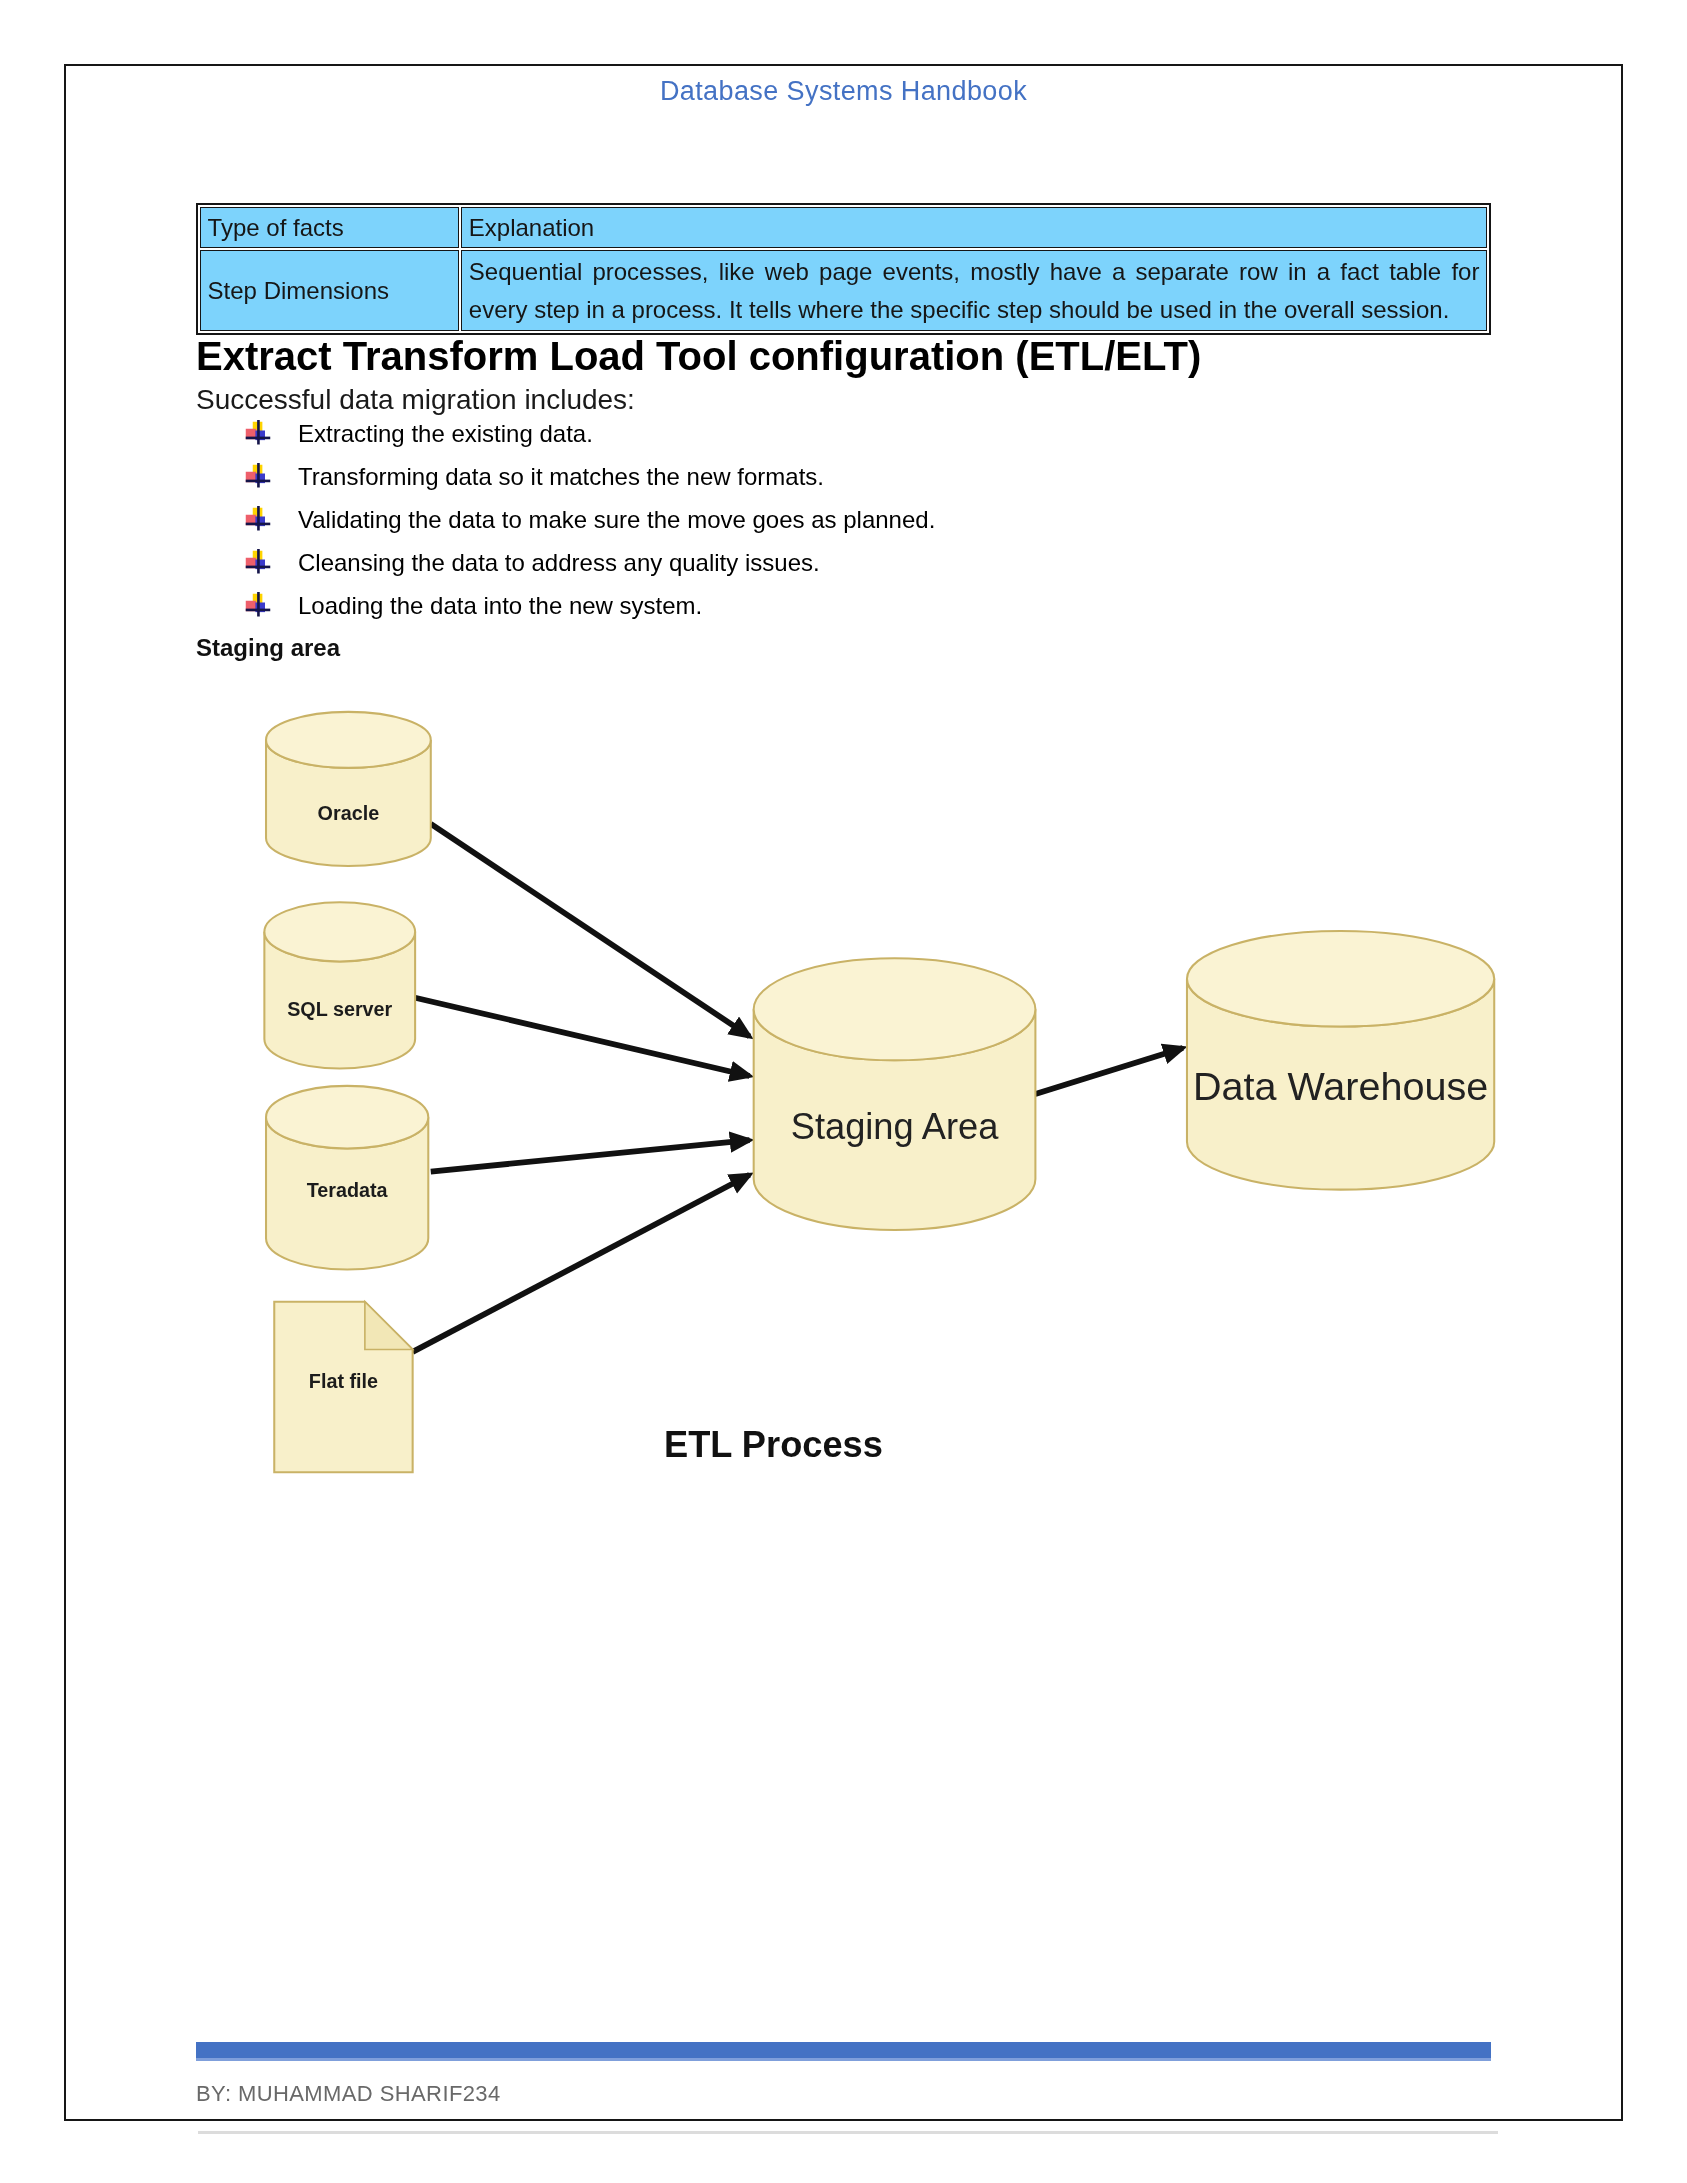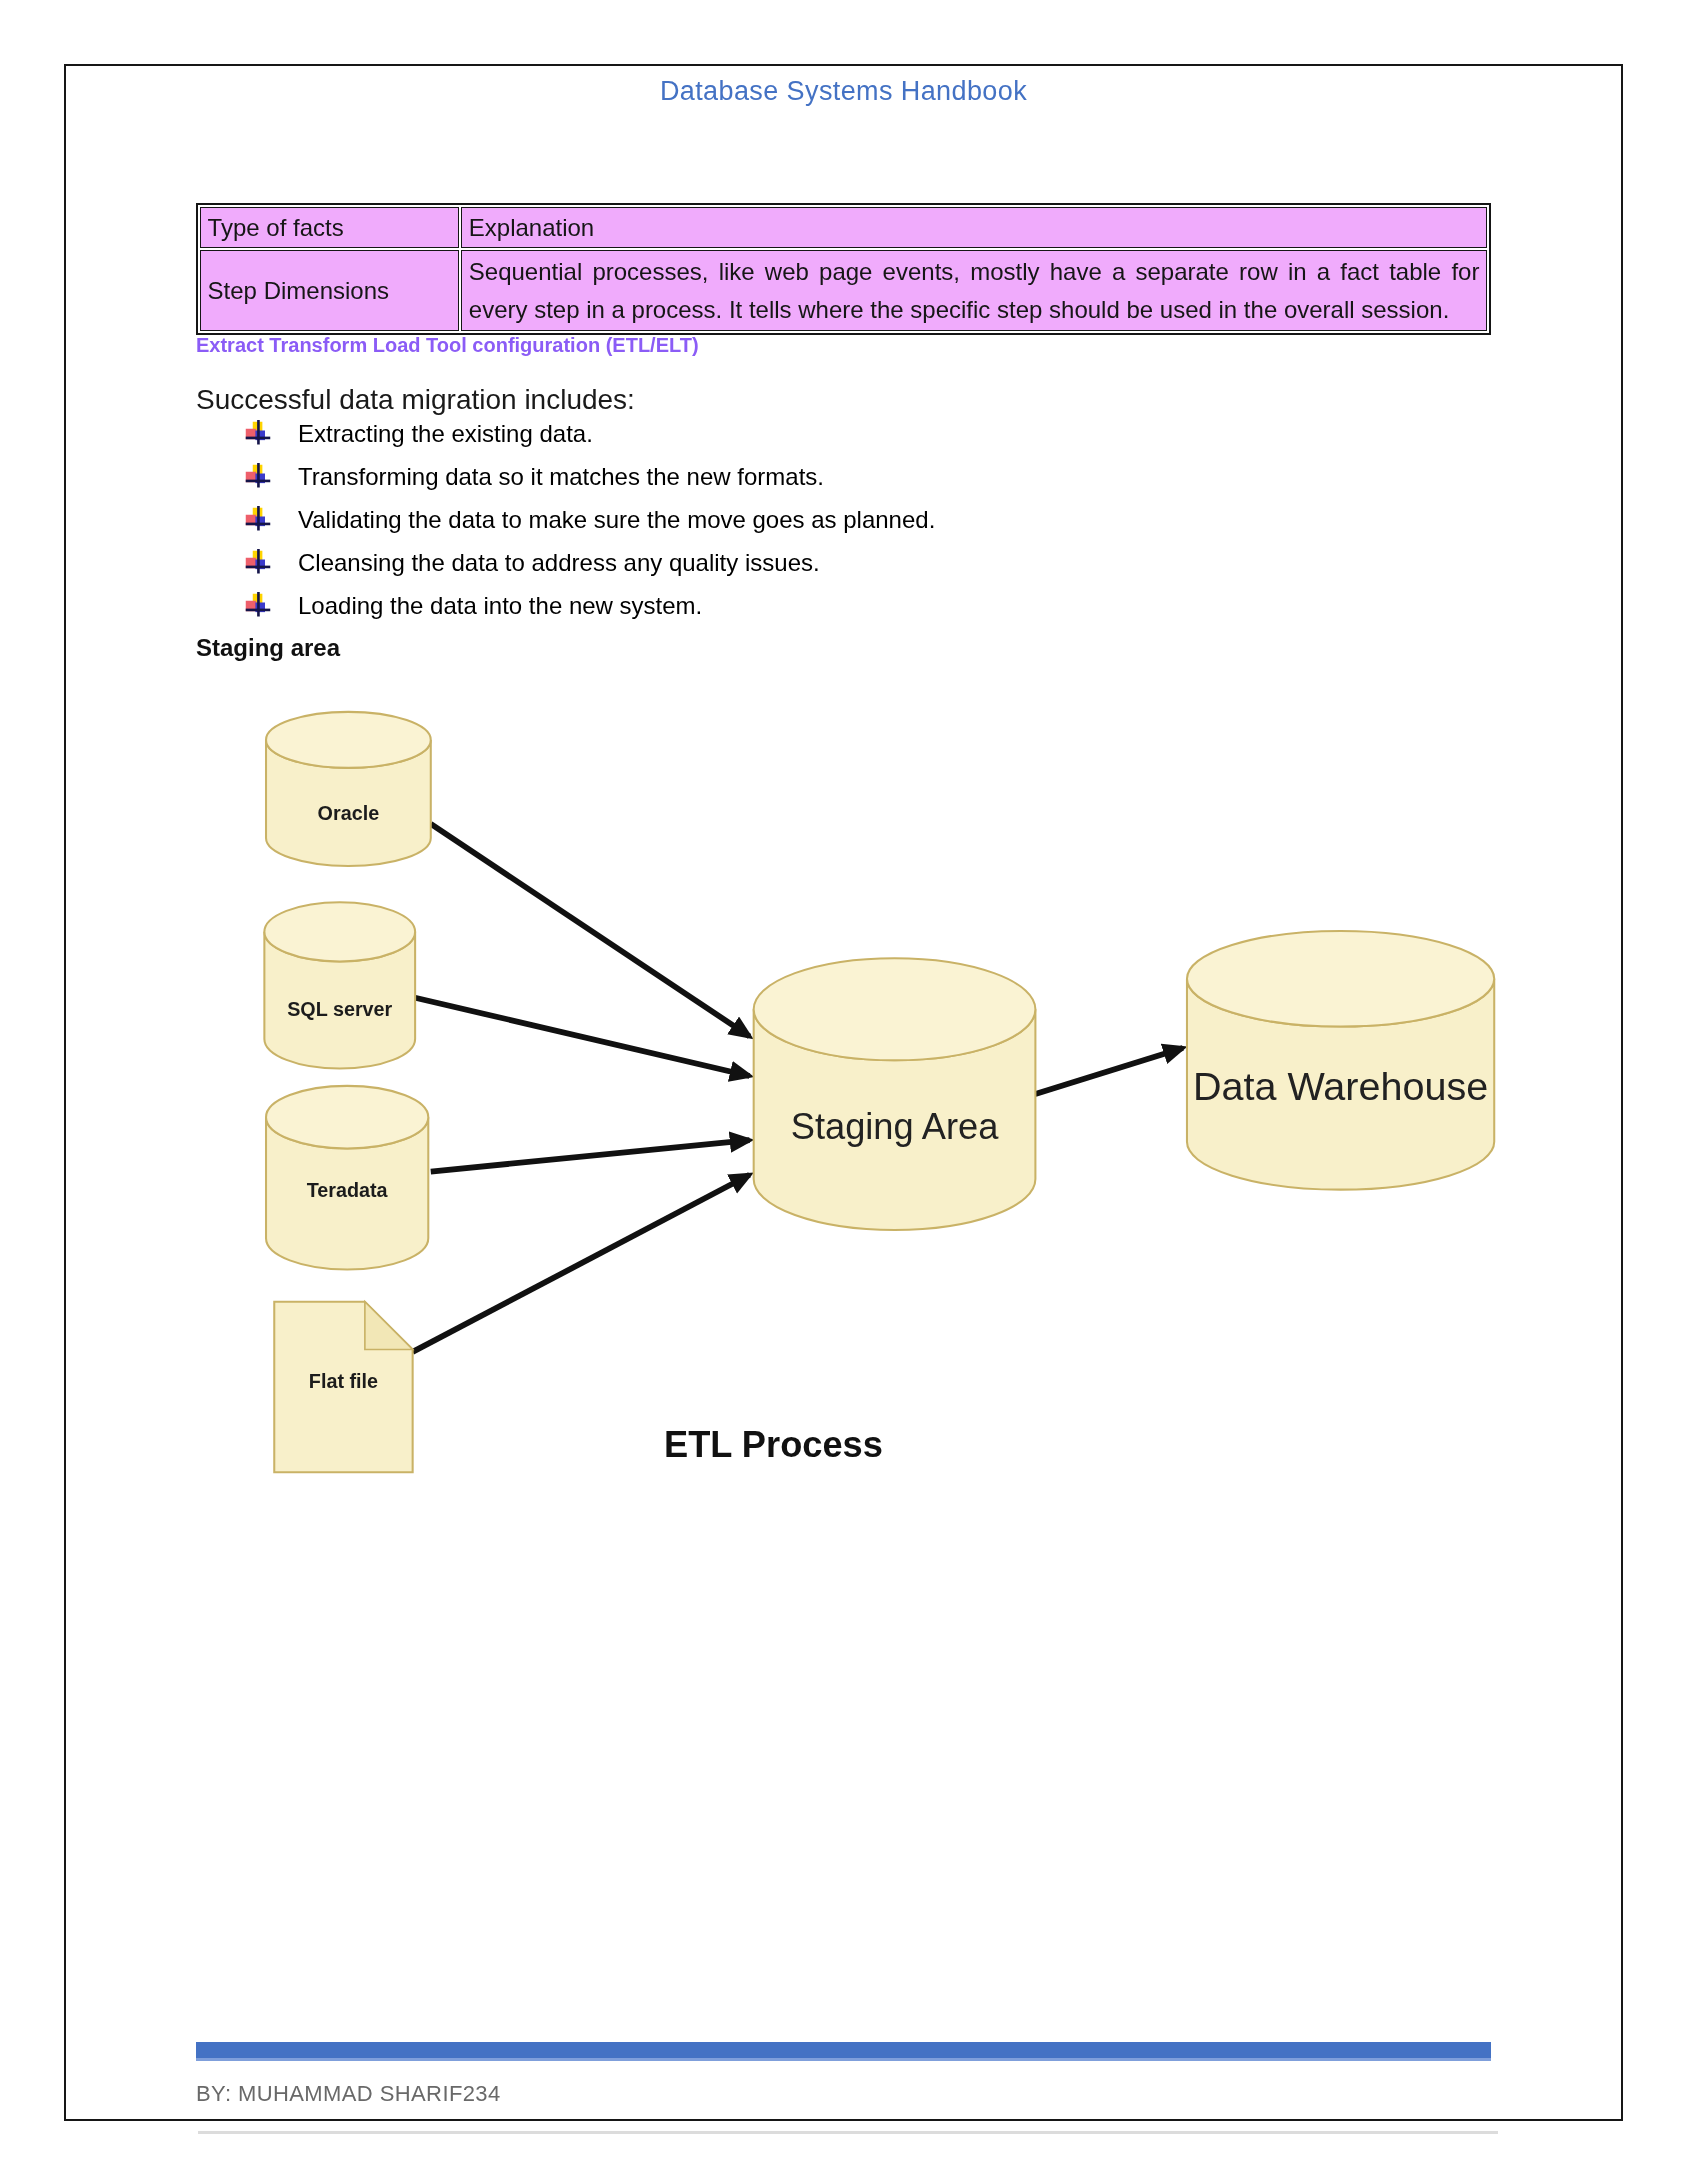"Type of facts" table.facts-table td { background: #f0abfc -> #7dd3fc }
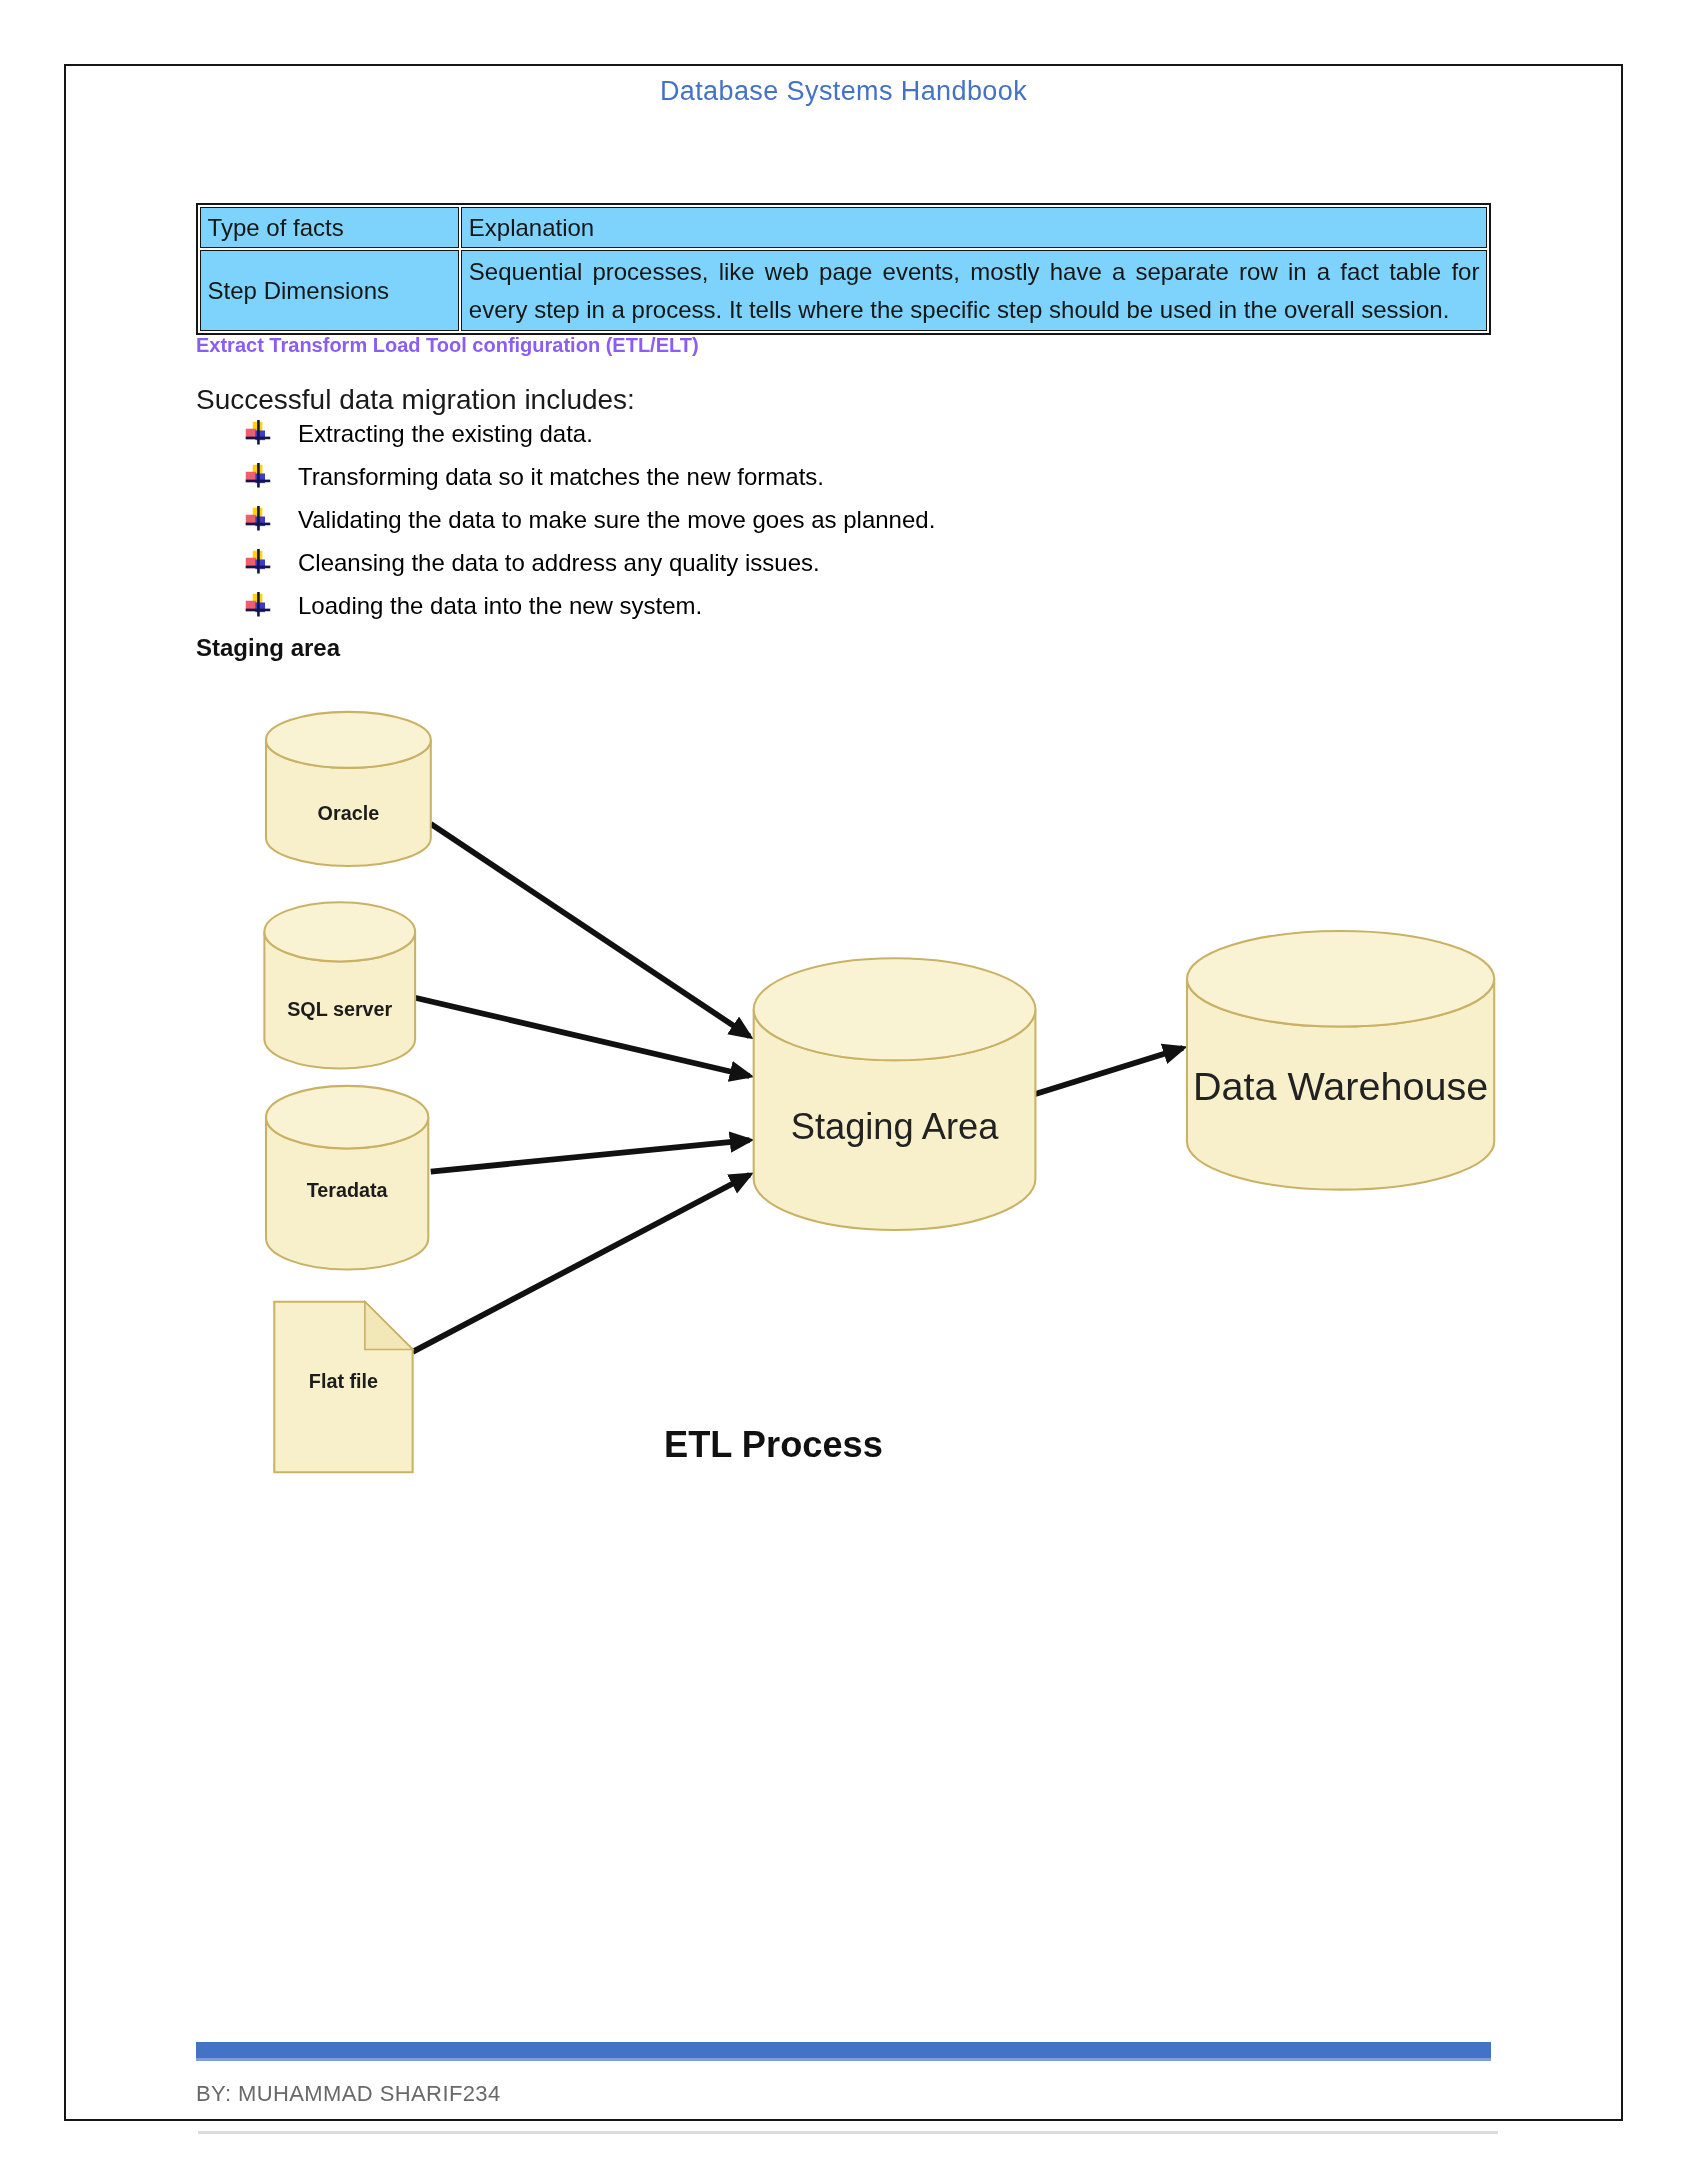"Extract Transform Load Tool" .etl-heading { color: #8b5cf6 -> #000000; font-size: 20px -> 40px }
